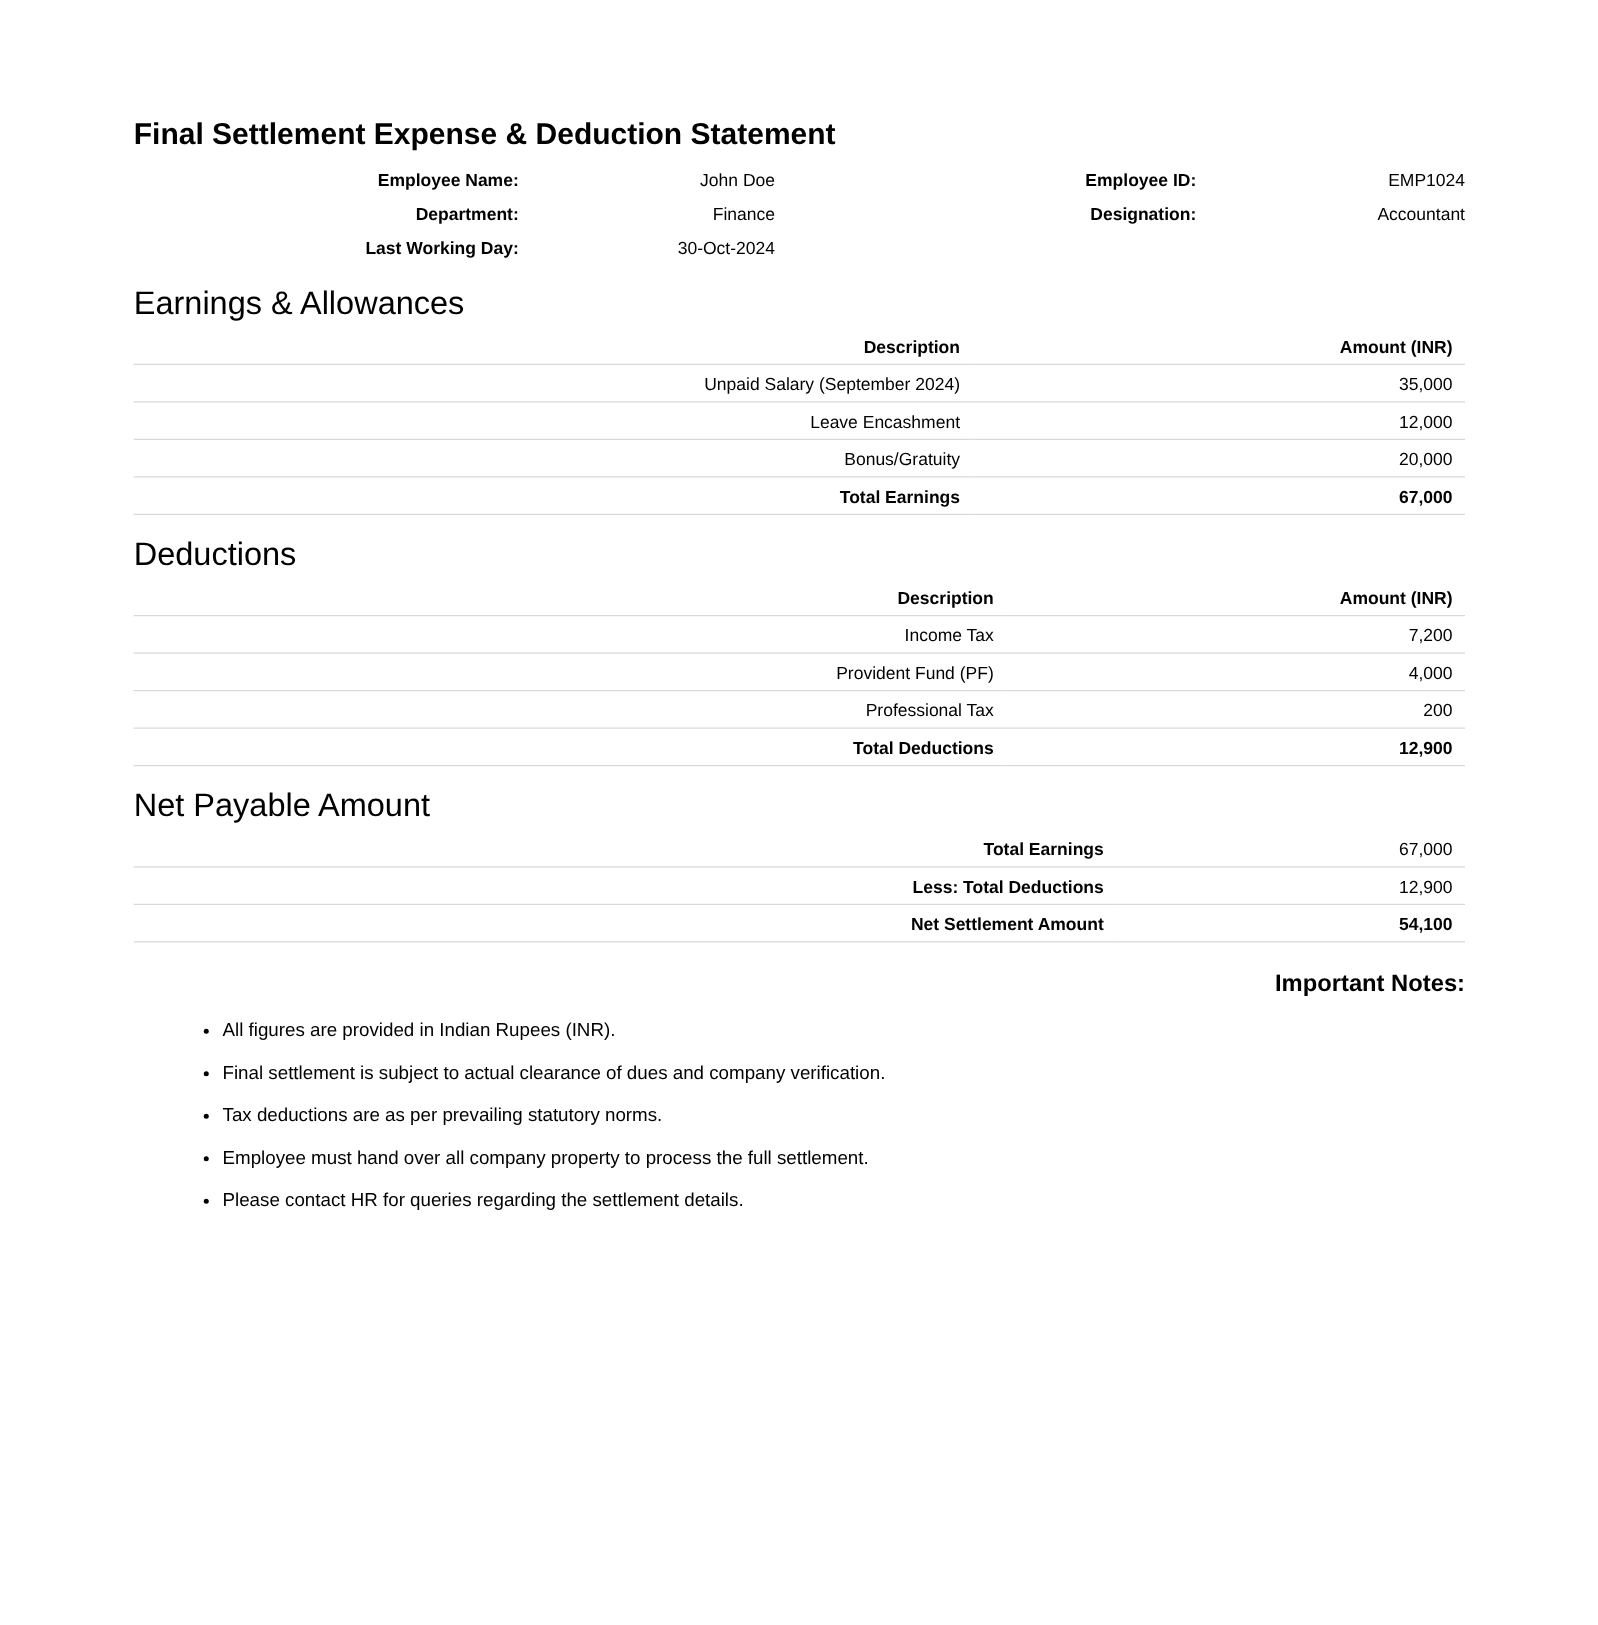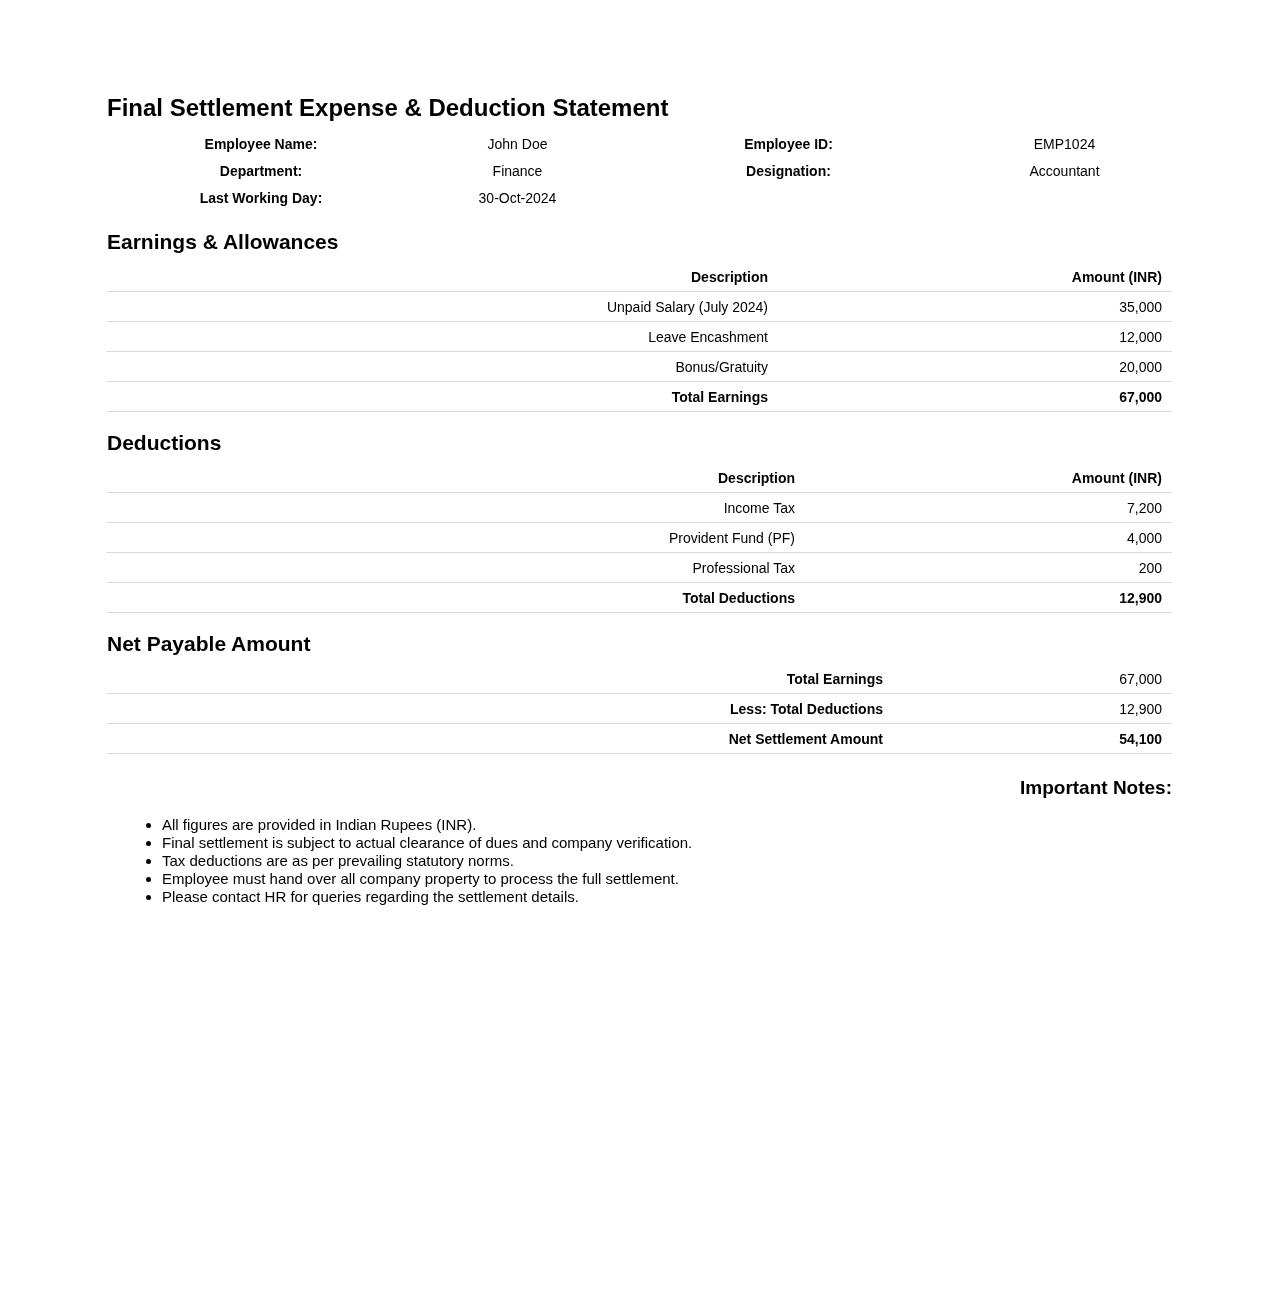"Employee Name:" table.info-table td { text-align: center -> right }
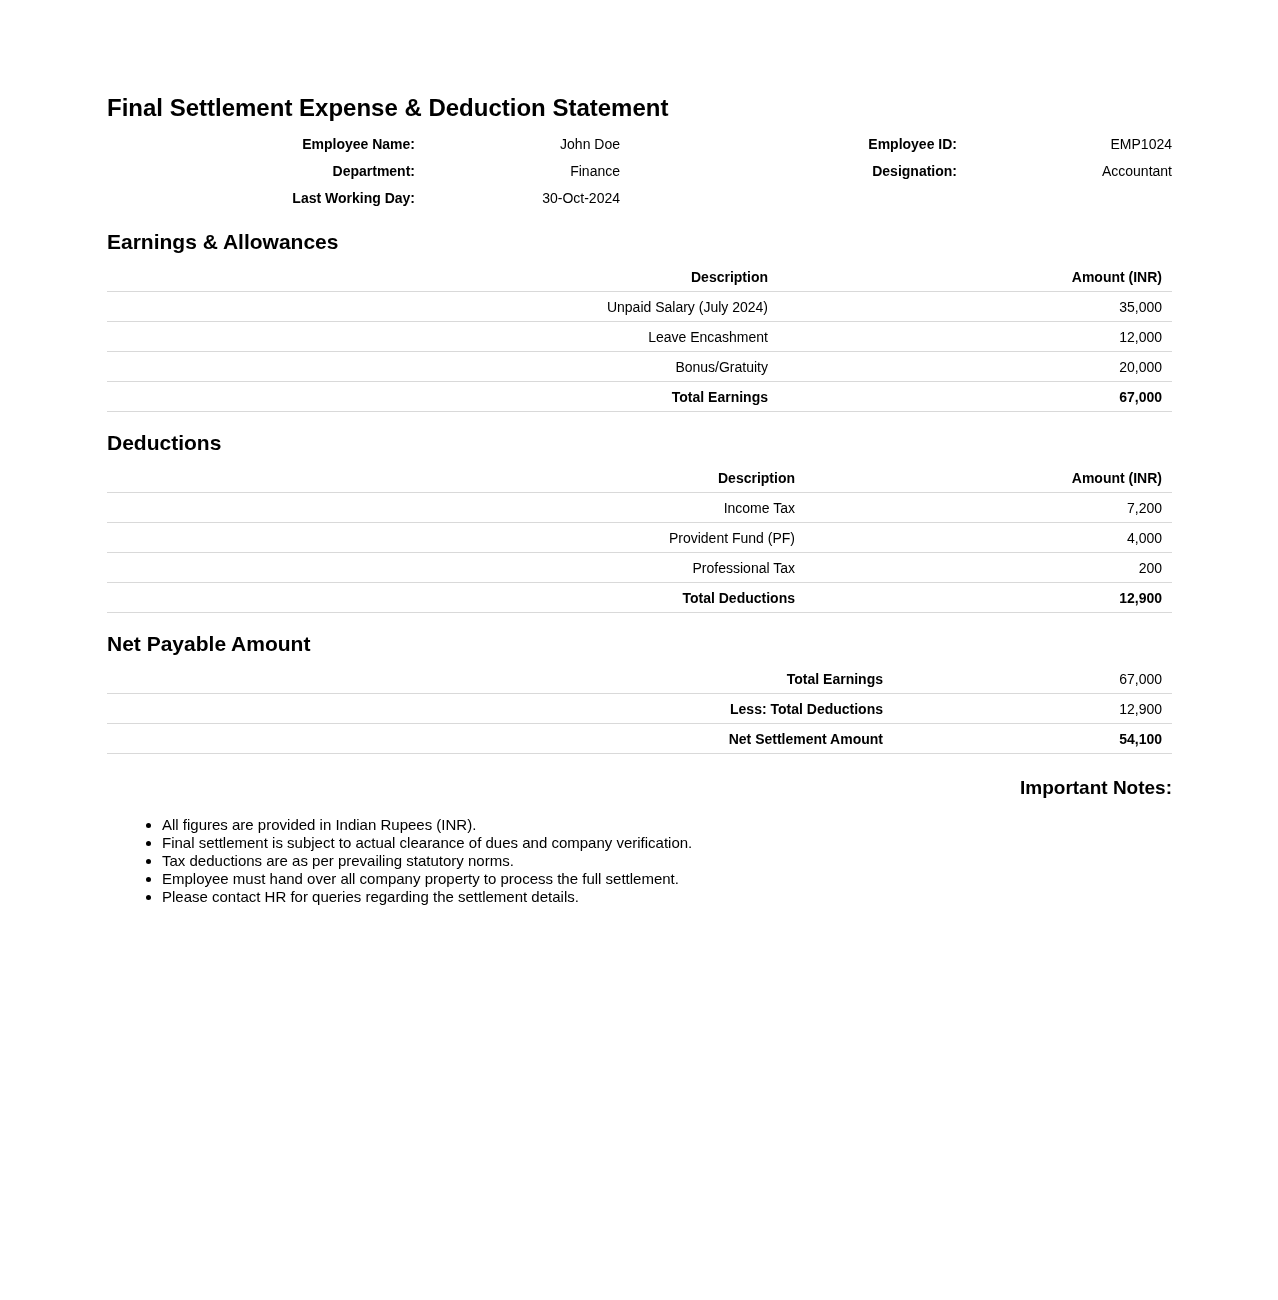"Earnings & Allowances" h2.section-heading { font-size: 21px -> 26px; font-weight: bold -> normal }
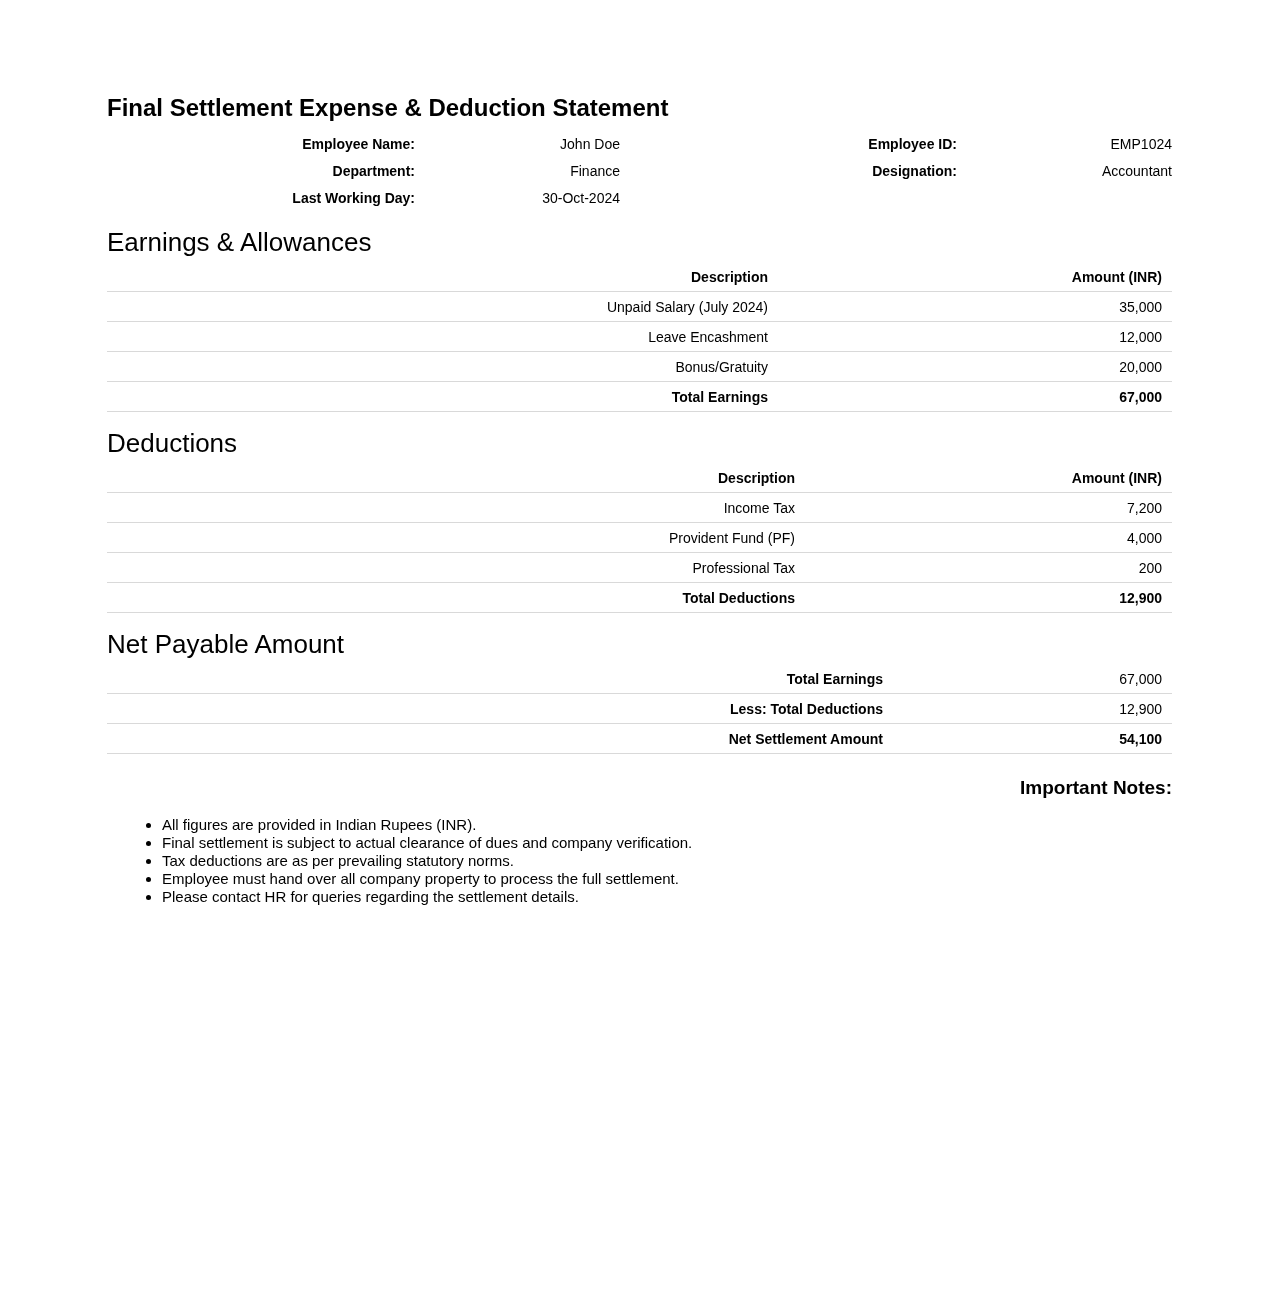"Unpaid Salary (July 2024)" td { text: July -> September }
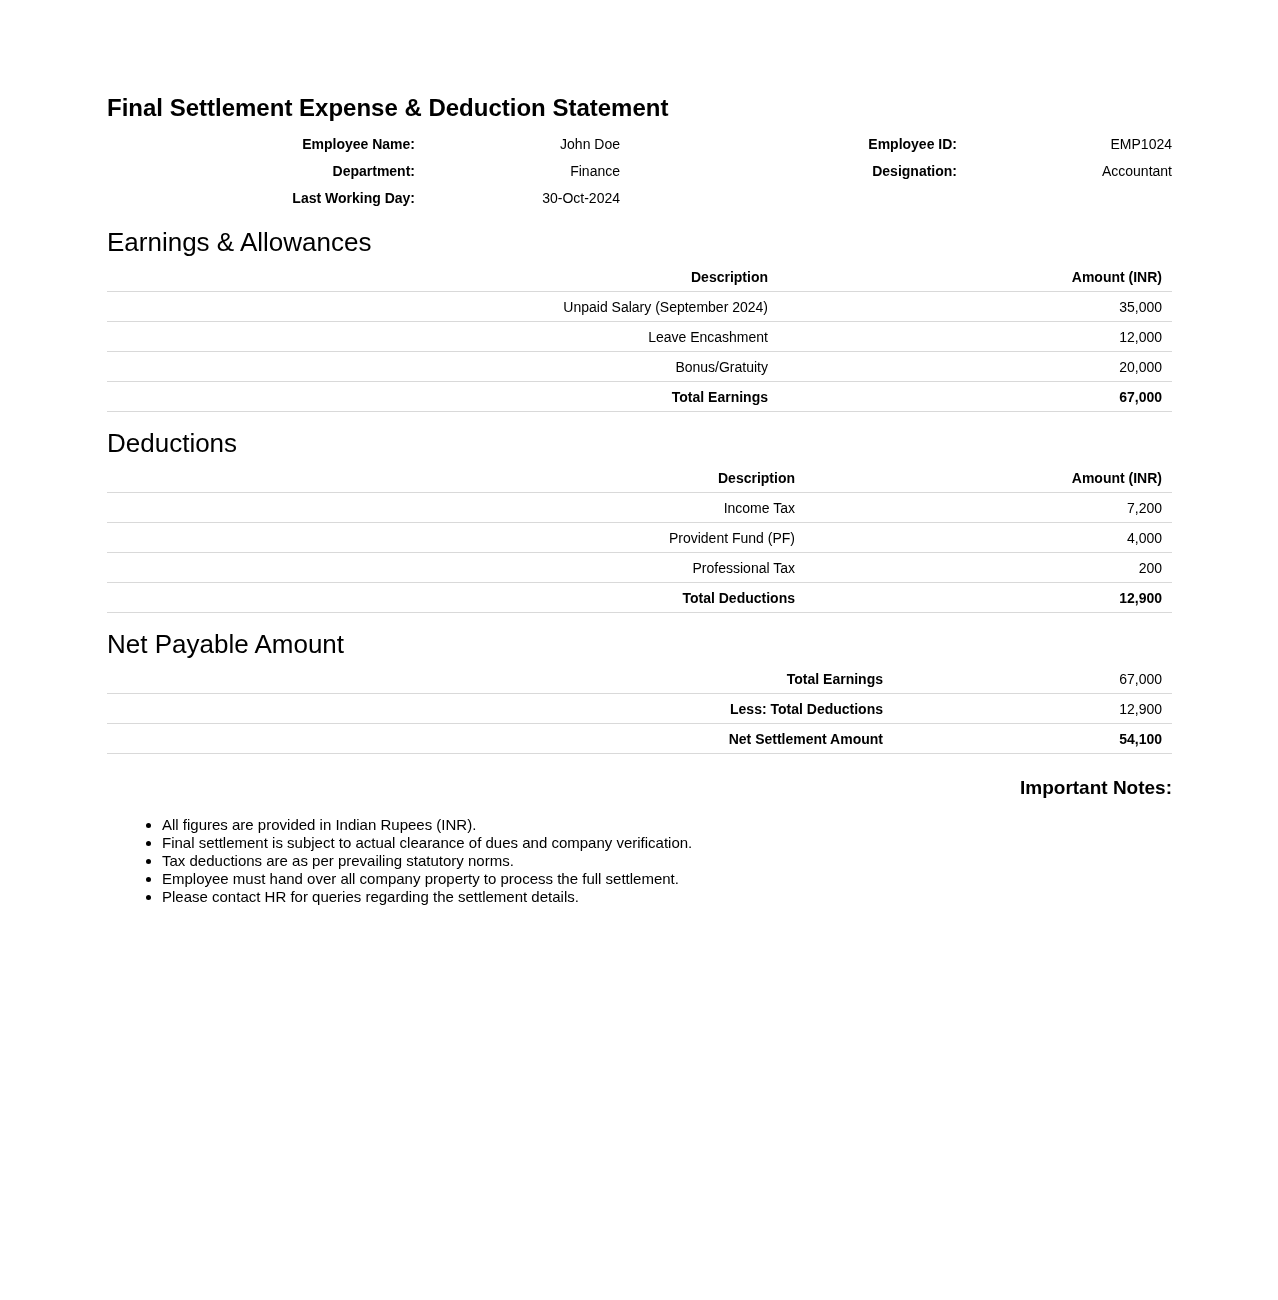"All figures are provided in" ul.notes-list li { margin: 0 -> 16px }
